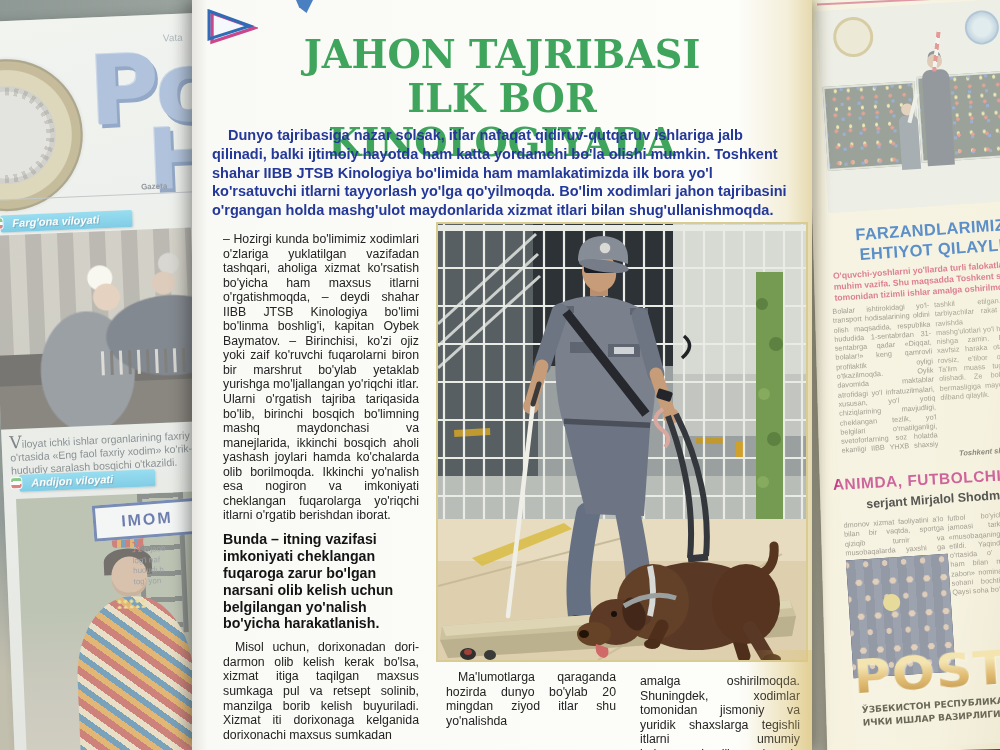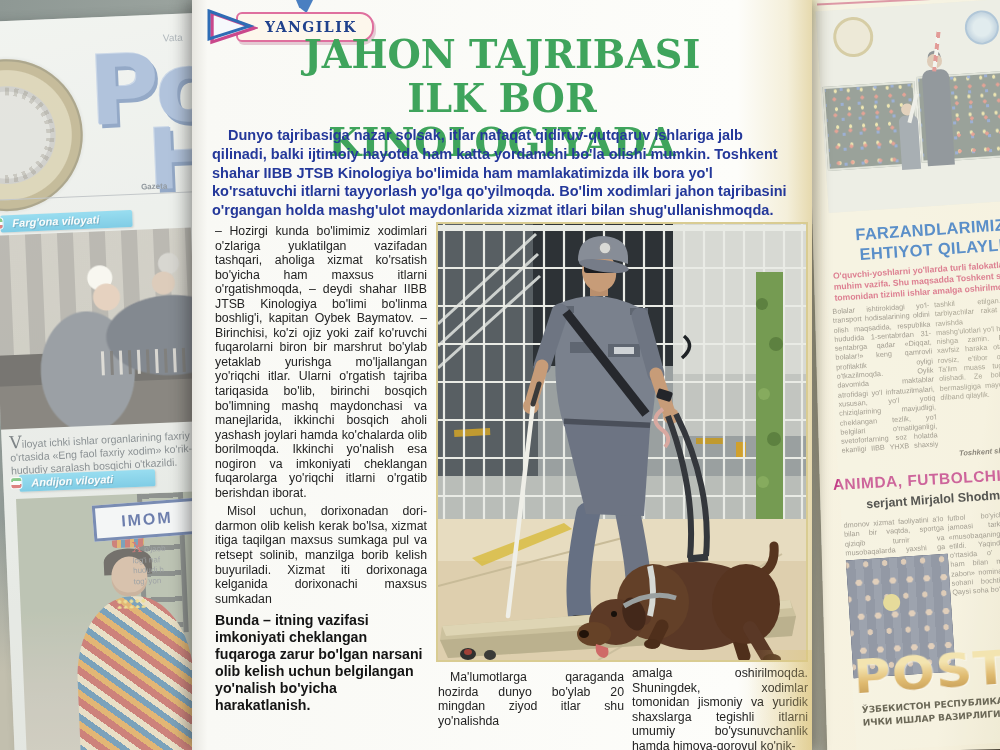"YANGILIK" div.badge-pill { html: <div> <span>YANGILIK</span> </div> -> none }
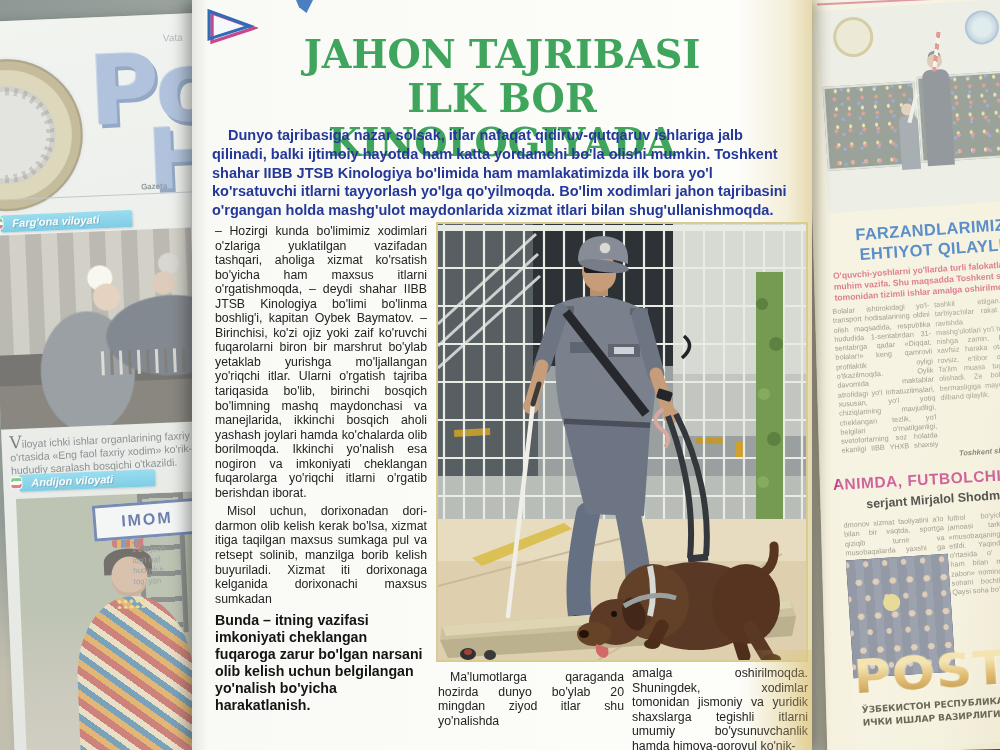"– Hozirgi kunda bo'limimiz xodimlari" .bodytext { margin: 0 -> 8px }
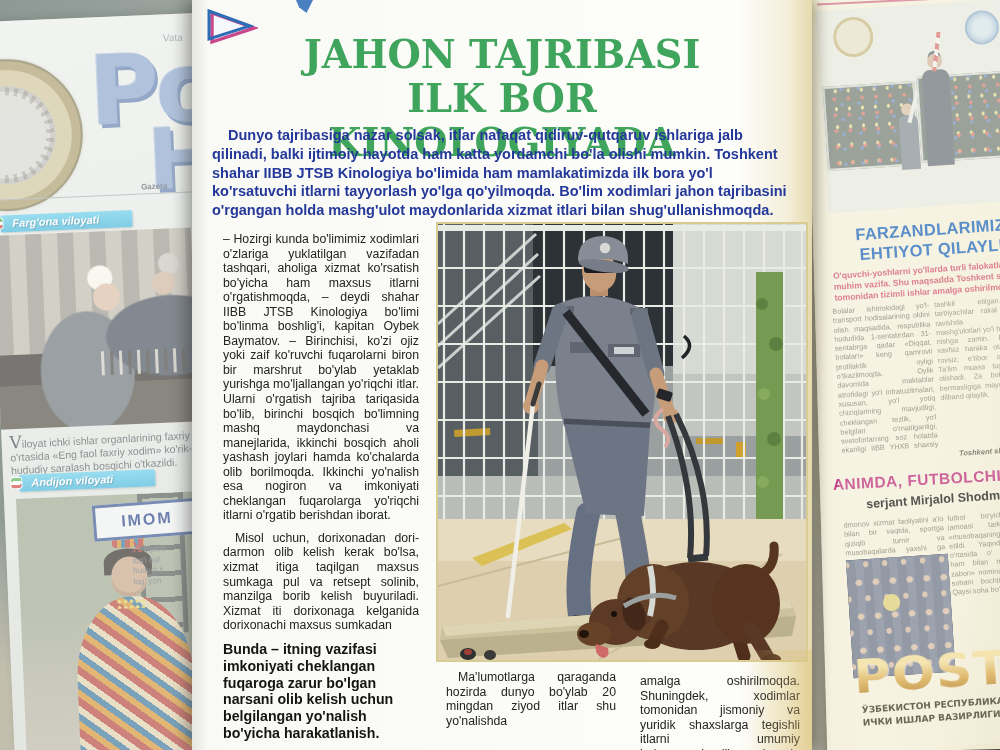"Misol uchun, dorixonadan dori-darmon" p.bodytext { order: before "Bunda – itning vazifasi imkoniyati" -> after "Bunda – itning vazifasi imkoniyati" }
